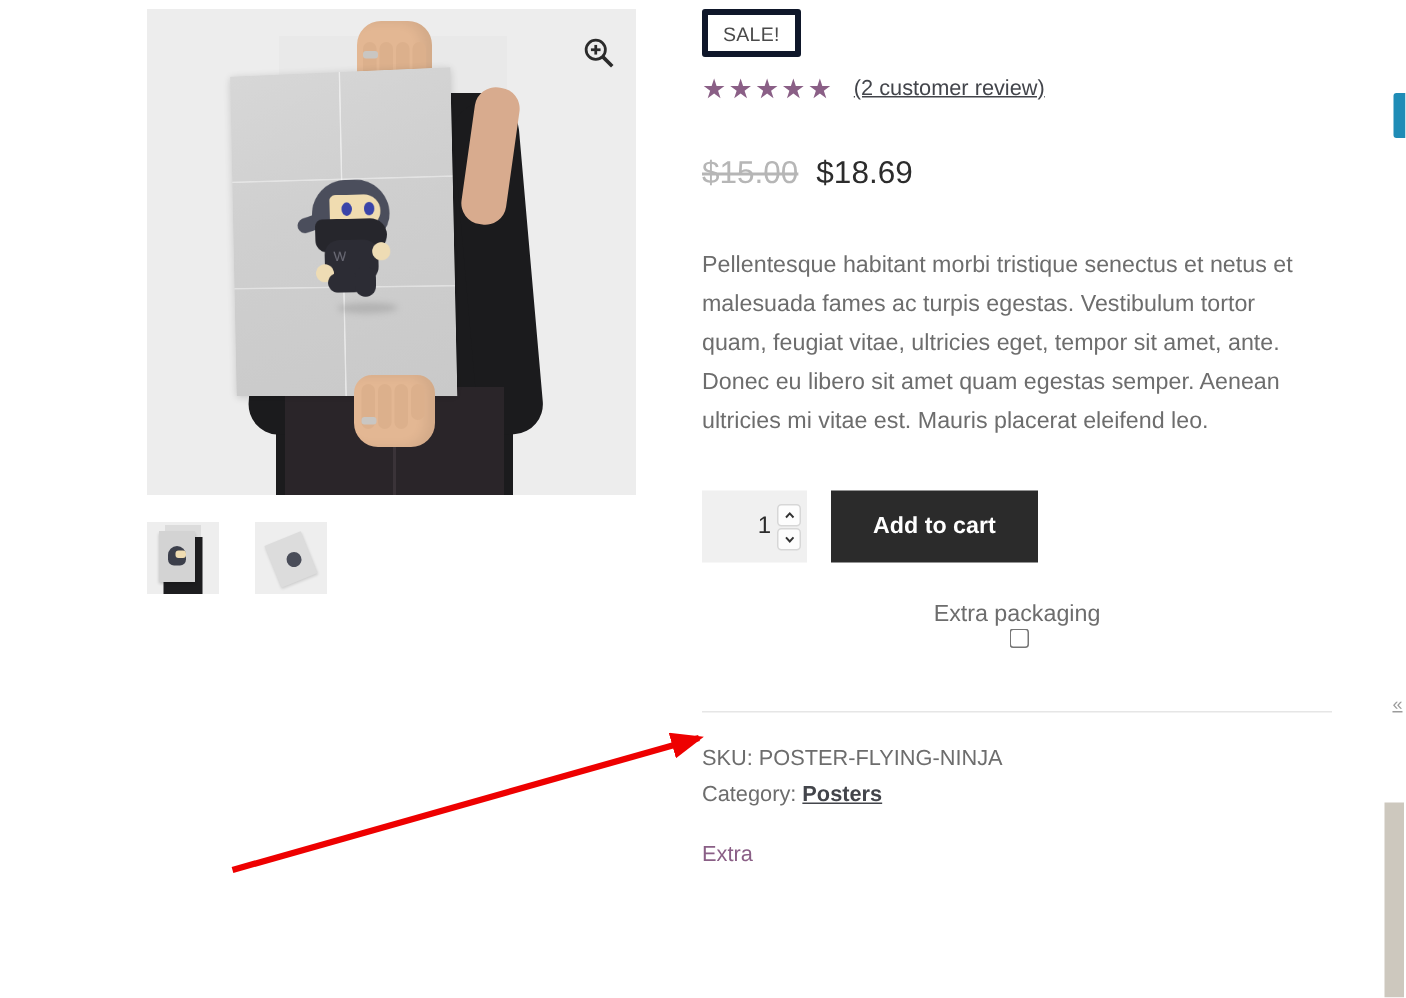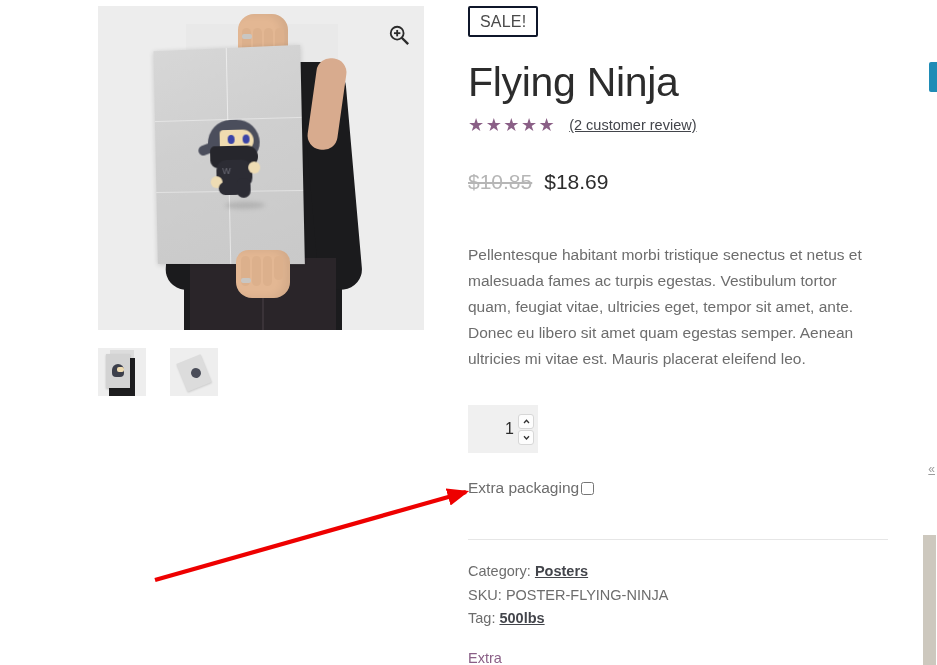"SALE!" #sale-badge { border: 2px solid #0f172a -> 4px solid #0f172a; font-size: 16px -> 13px }
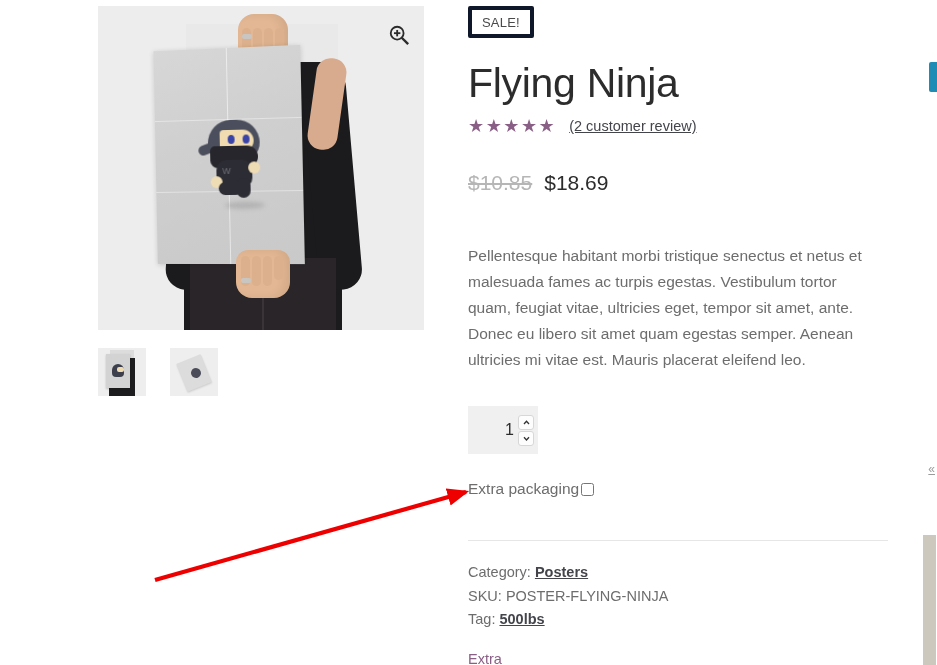"Flying Ninja" h1 { html: <h1>Flying Ninja</h1> -> none }
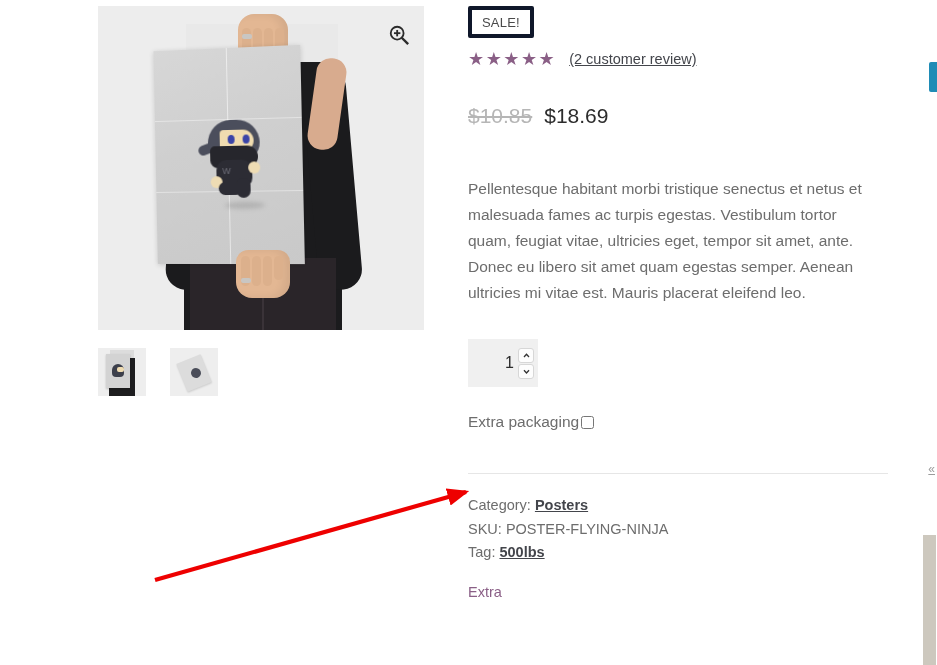"$10.85" span { text: $10.85 -> $15.00 }
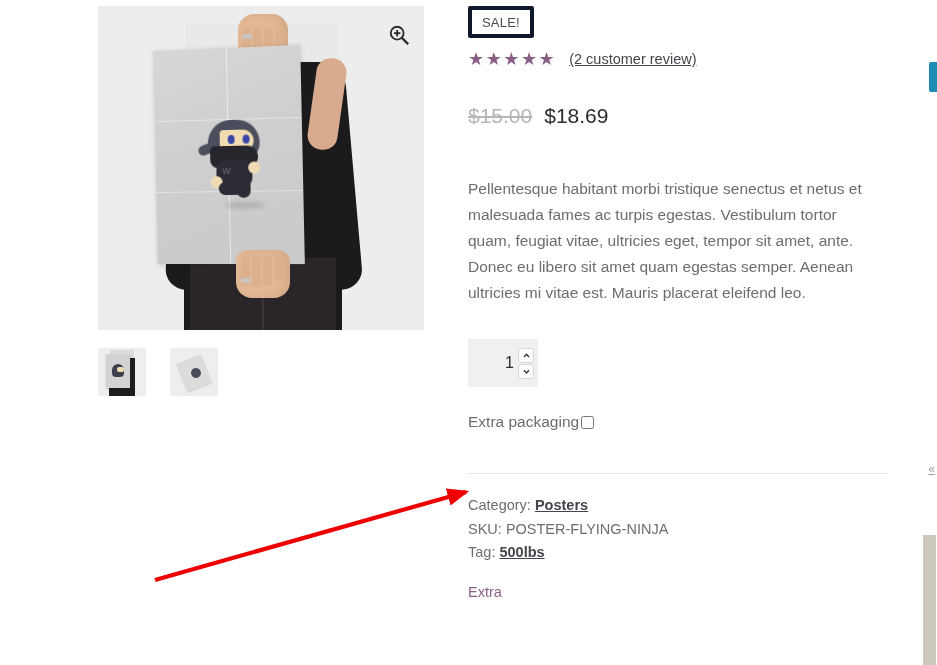"Pellentesque habitant morbi tristique" #description { margin-top: 48px -> 36px }
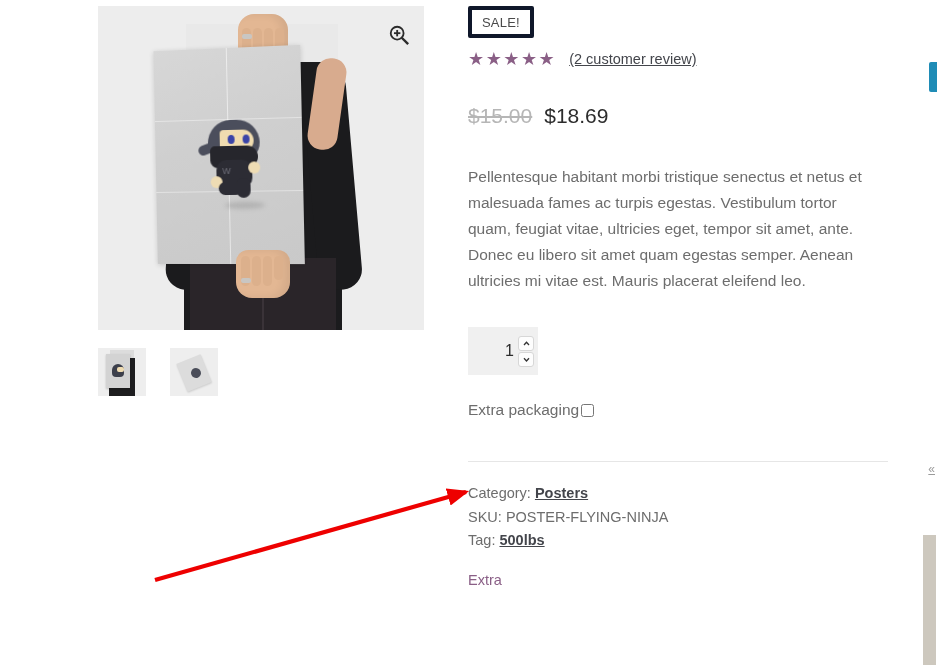"Add to cart" button { html: none -> <button>Add to cart</button> }
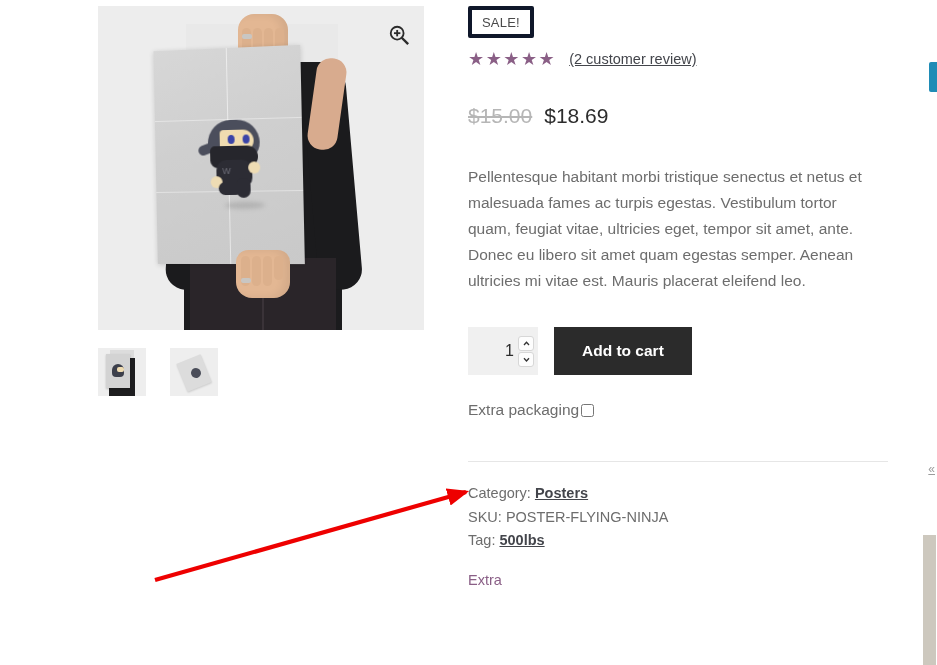"Extra packaging" #extra-row { flex-direction: none -> column }
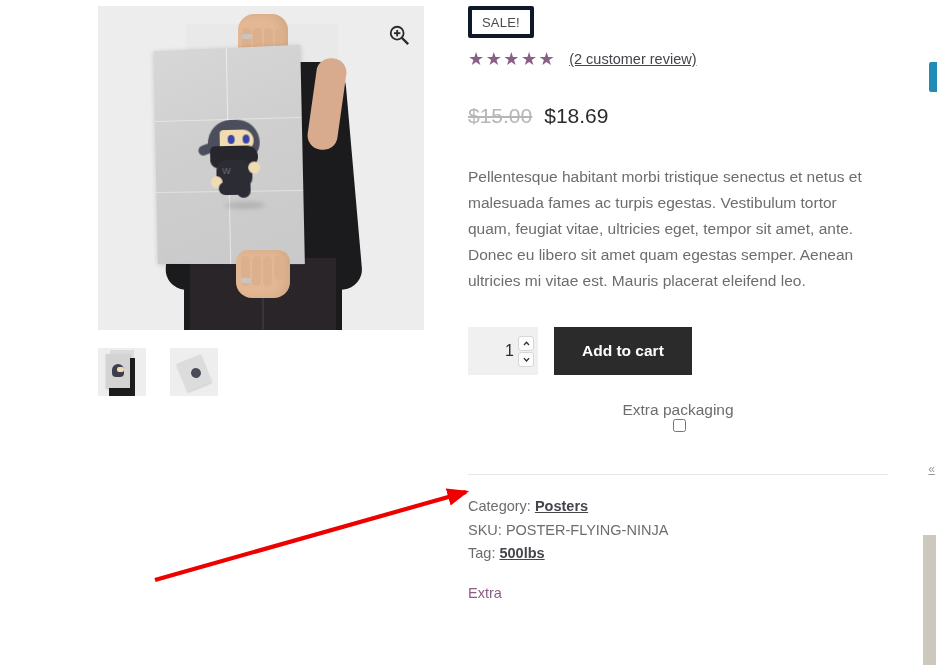"Category: Posters" div { order: before "SKU: POSTER-FLYING-NINJA" -> after "SKU: POSTER-FLYING-NINJA" }
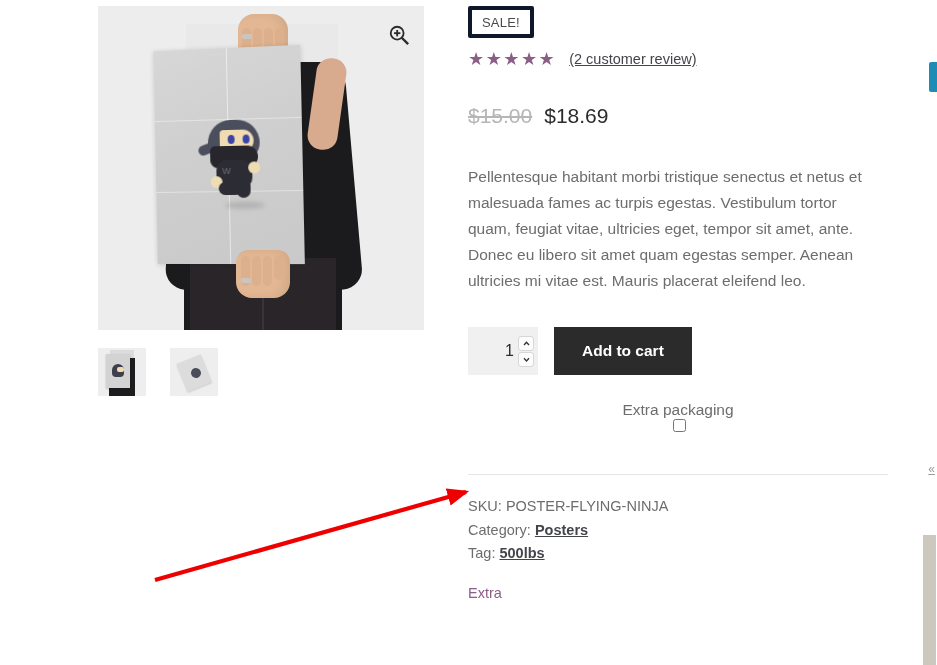"Tag: 500lbs" div { html: <div> <span>Tag:</span> <a>500lbs</a> </div> -> none }
